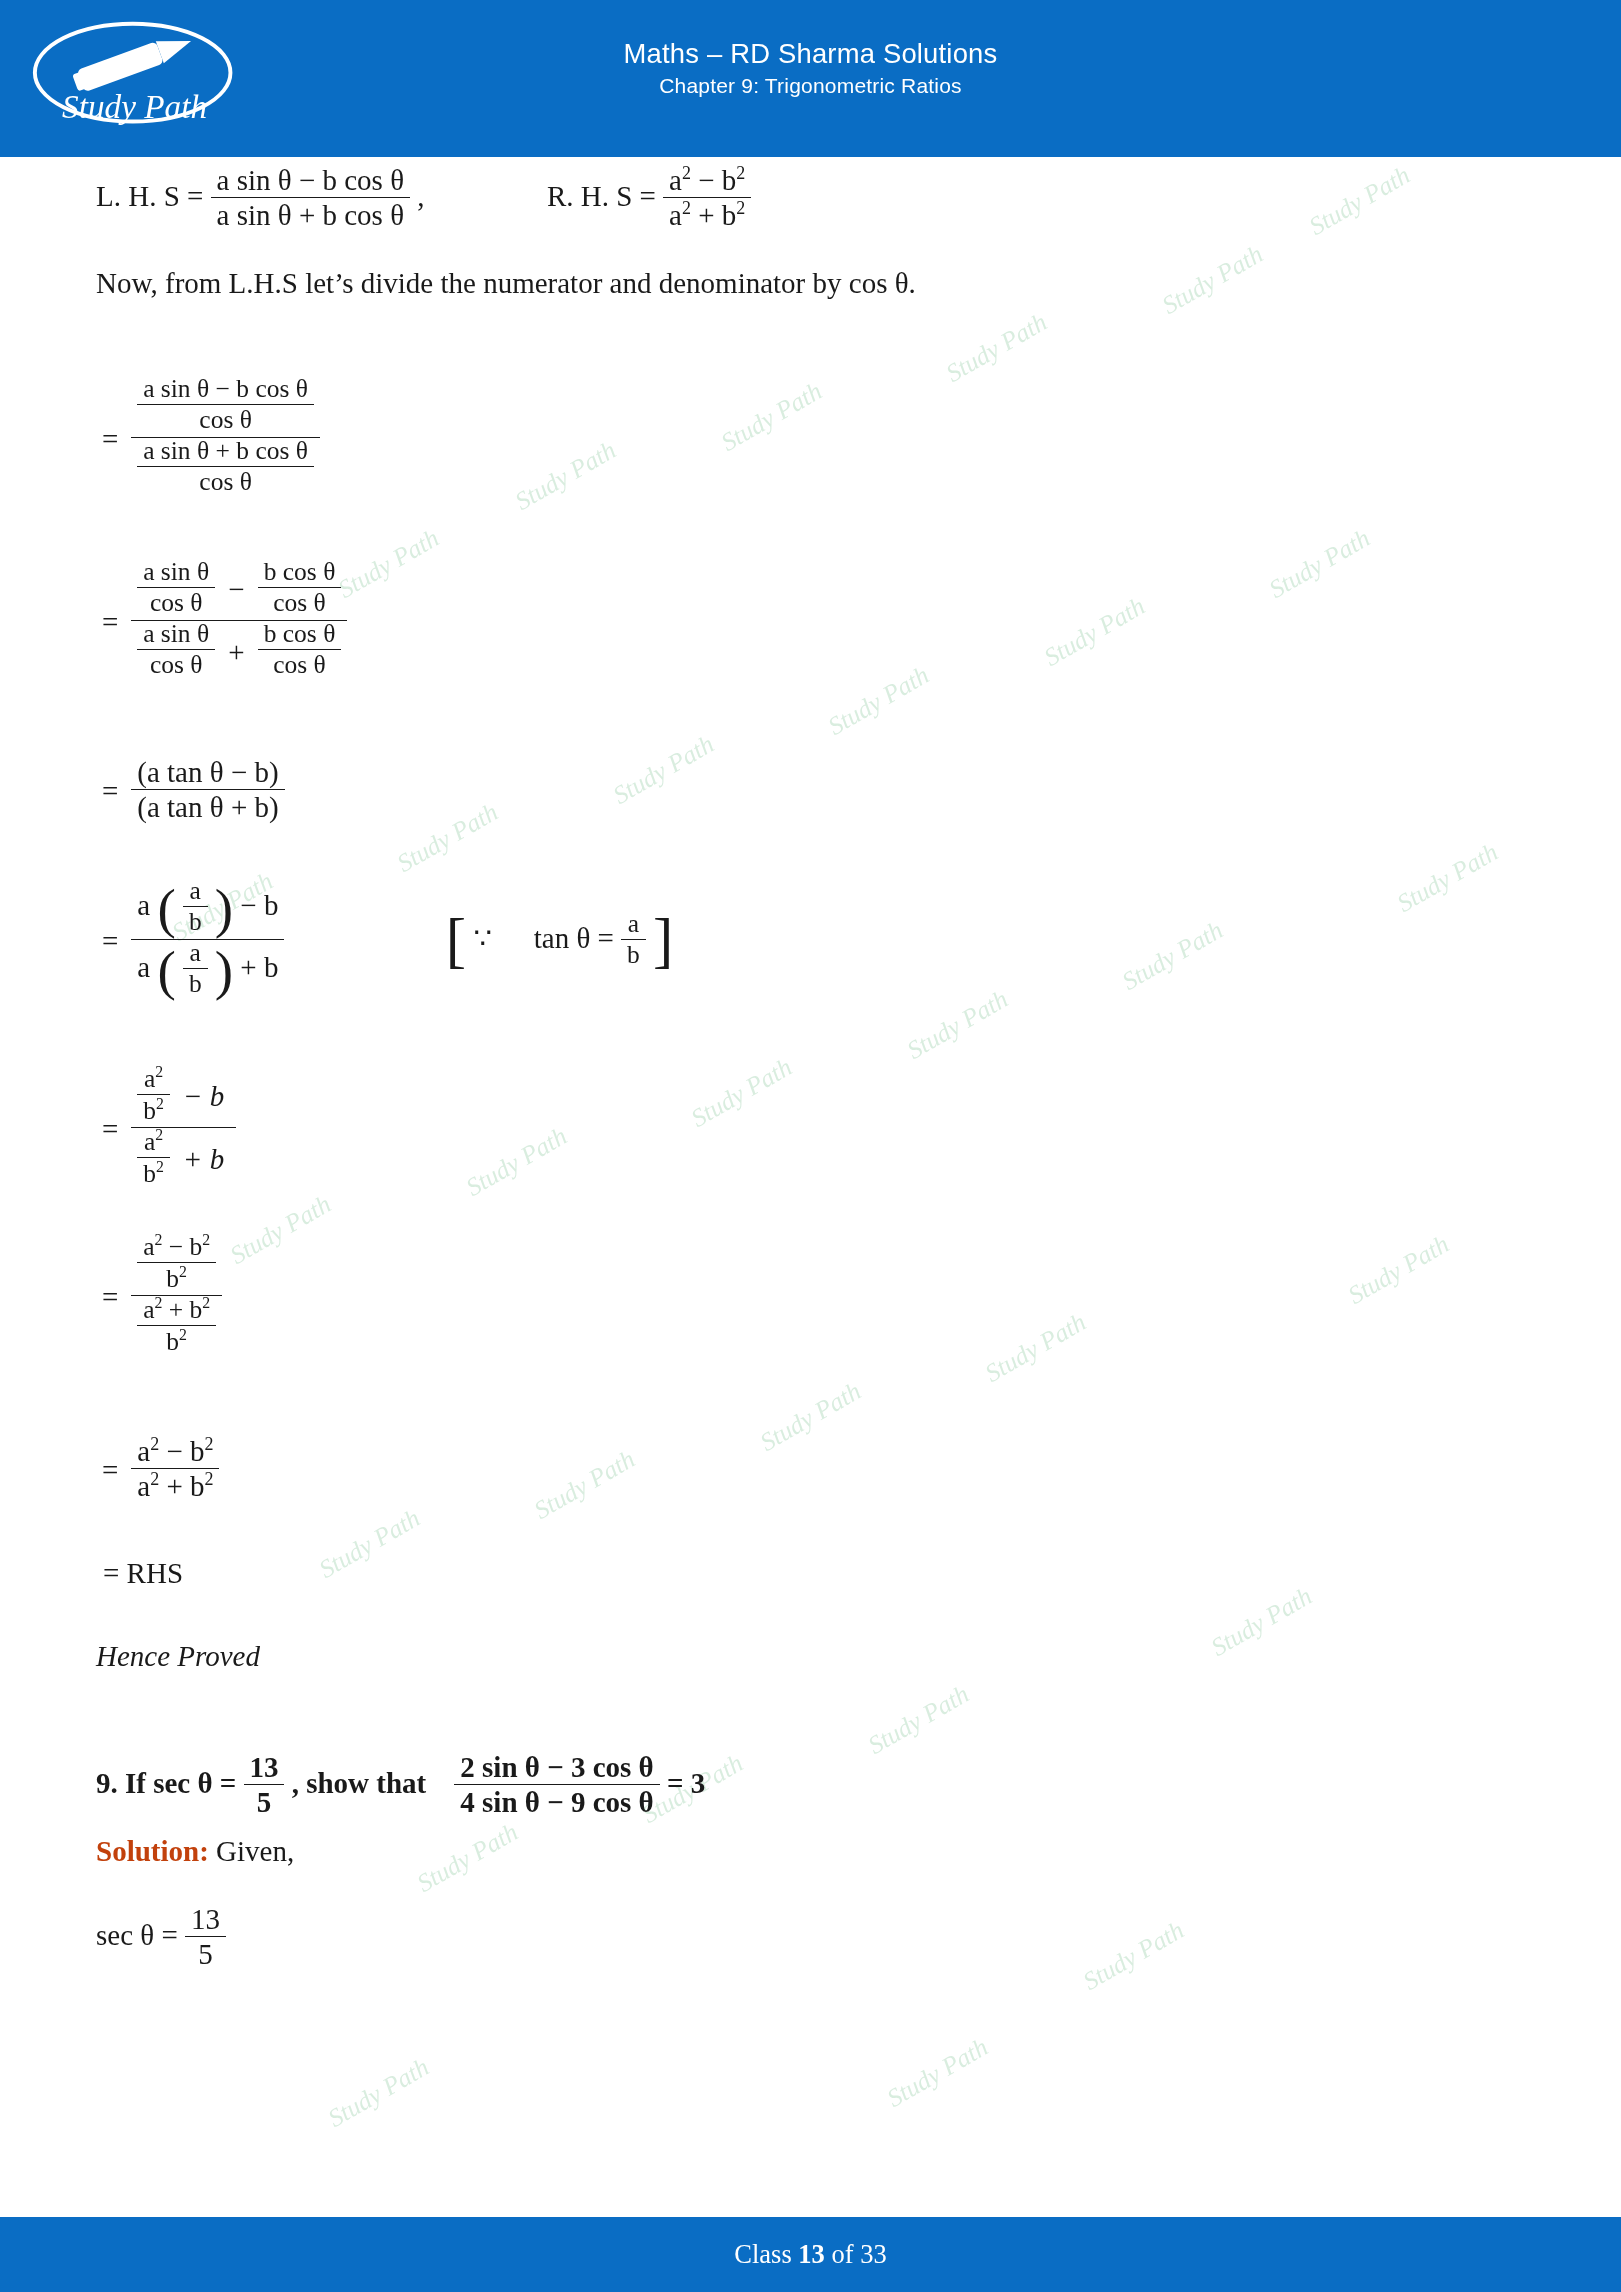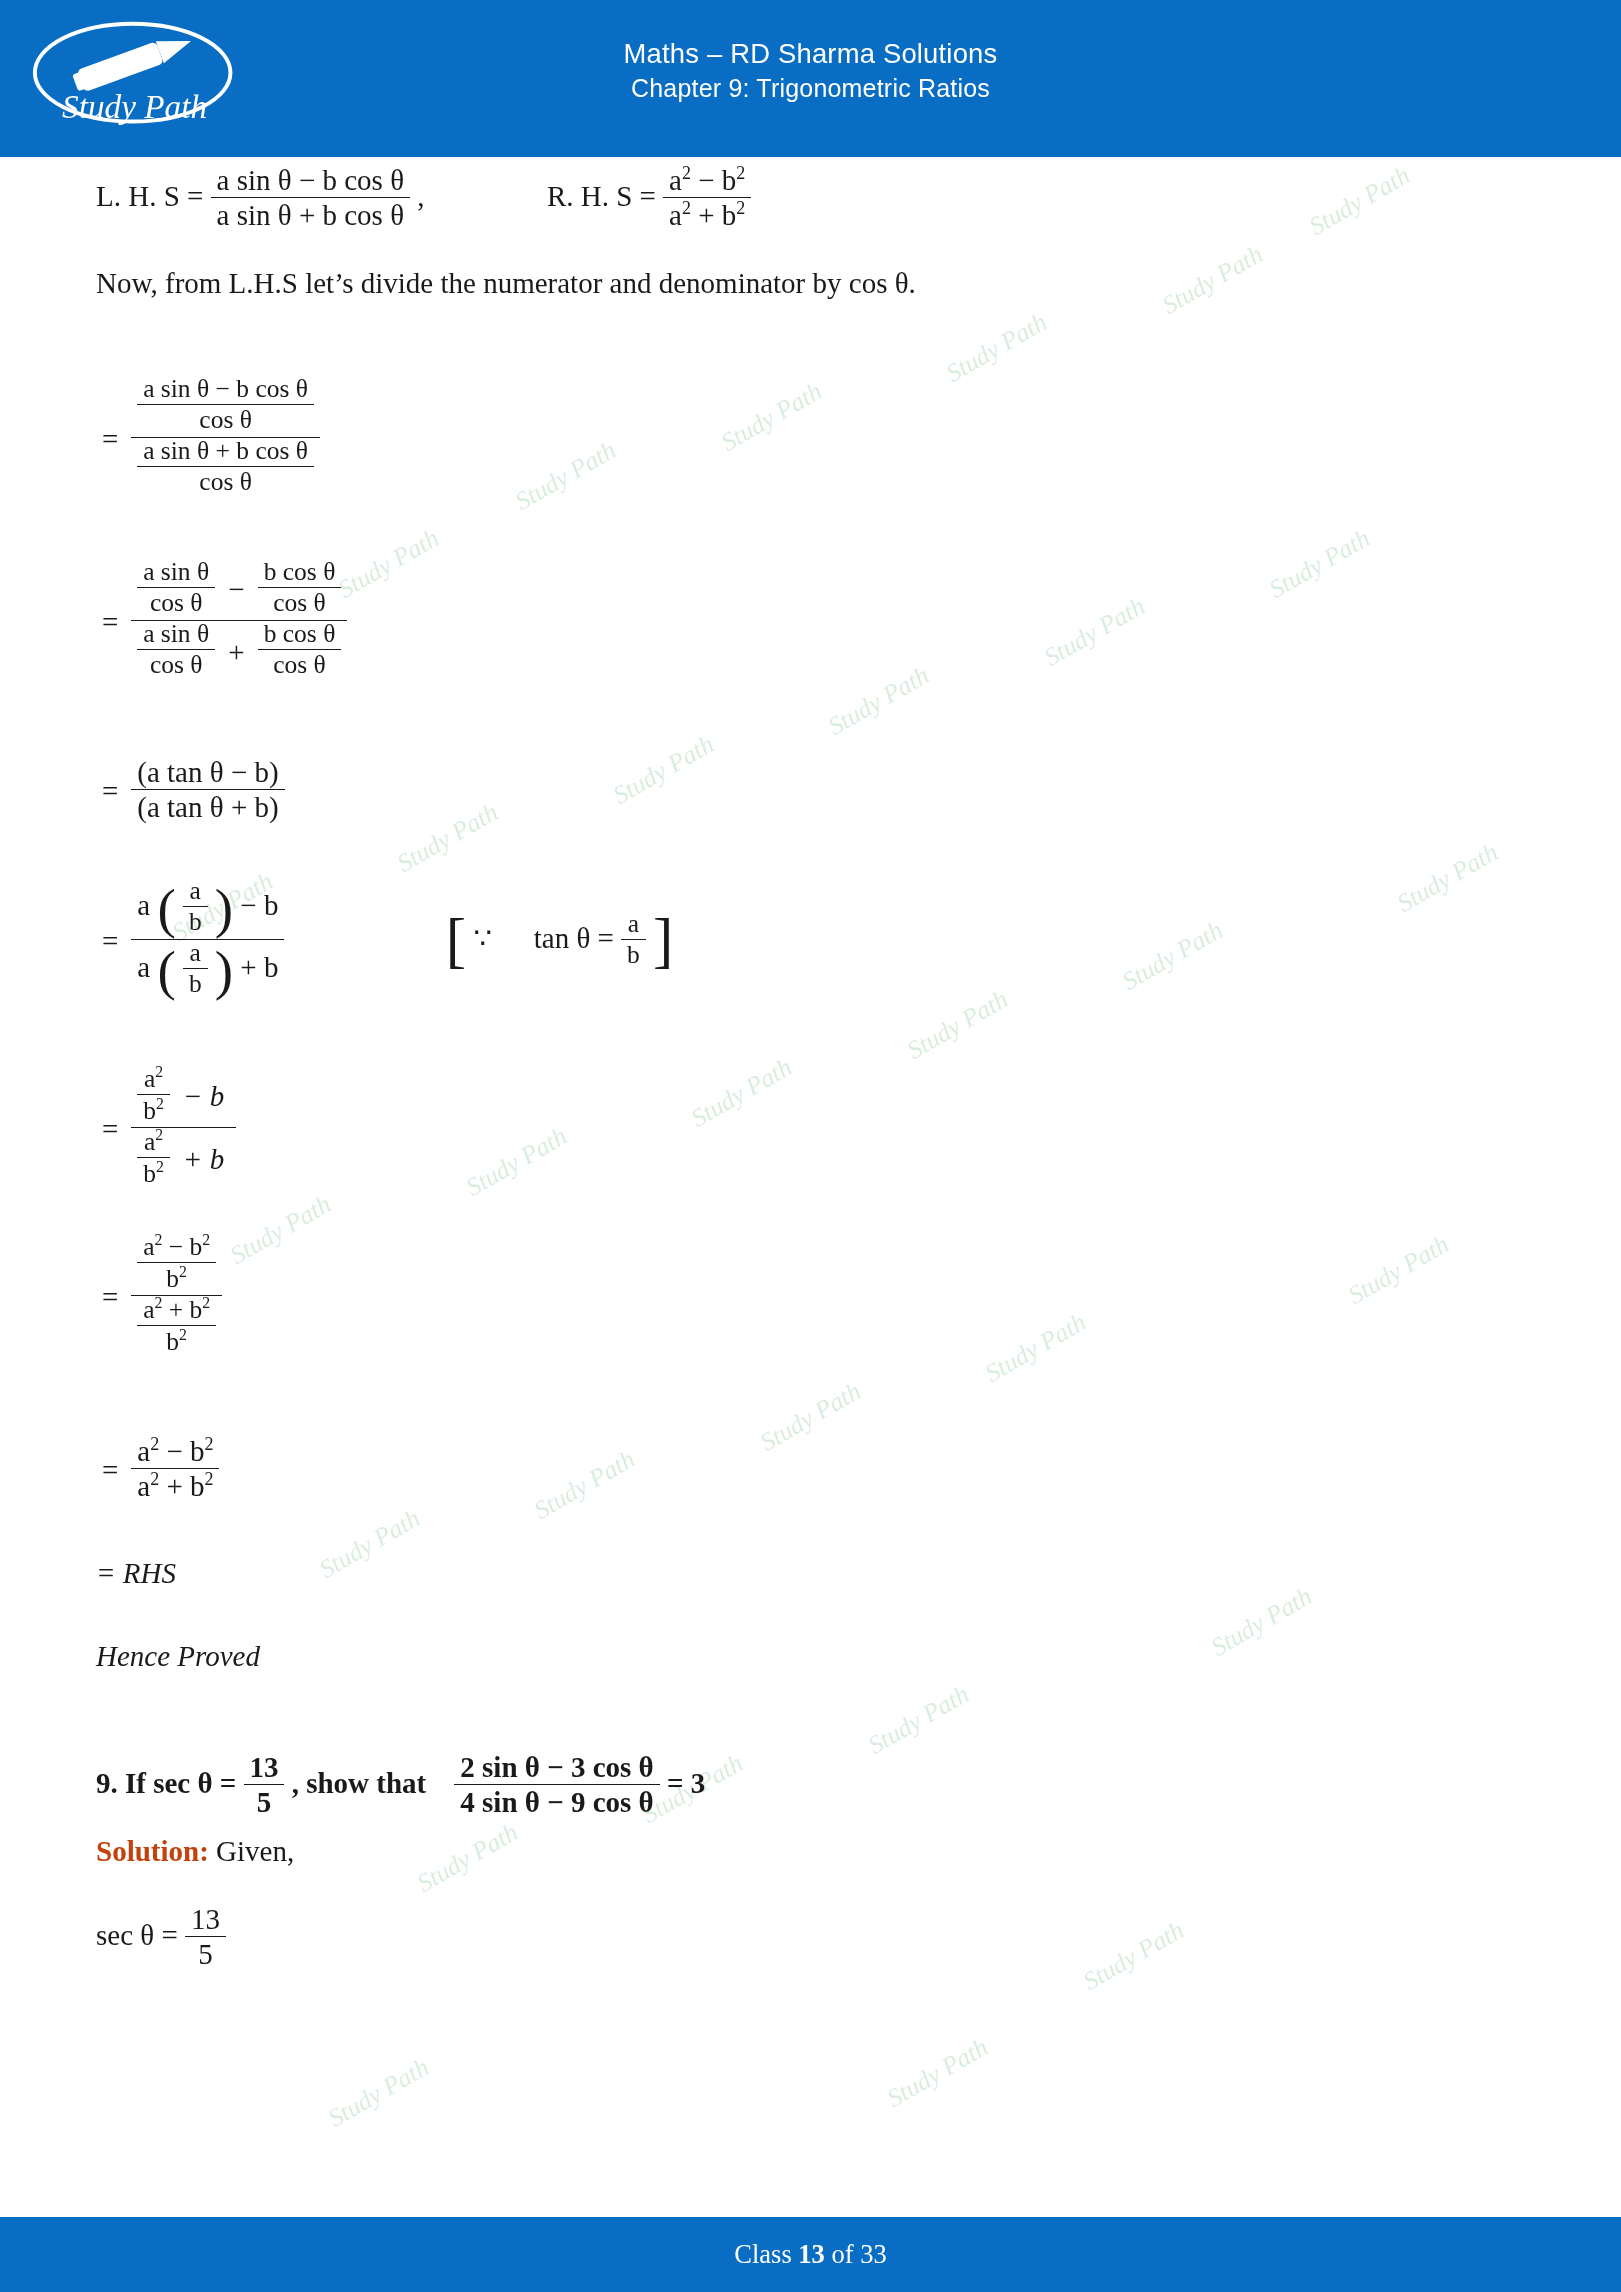"Chapter 9: Trigonometric Ratios" .header-lines .hl3 { font-size: 25px -> 21px }
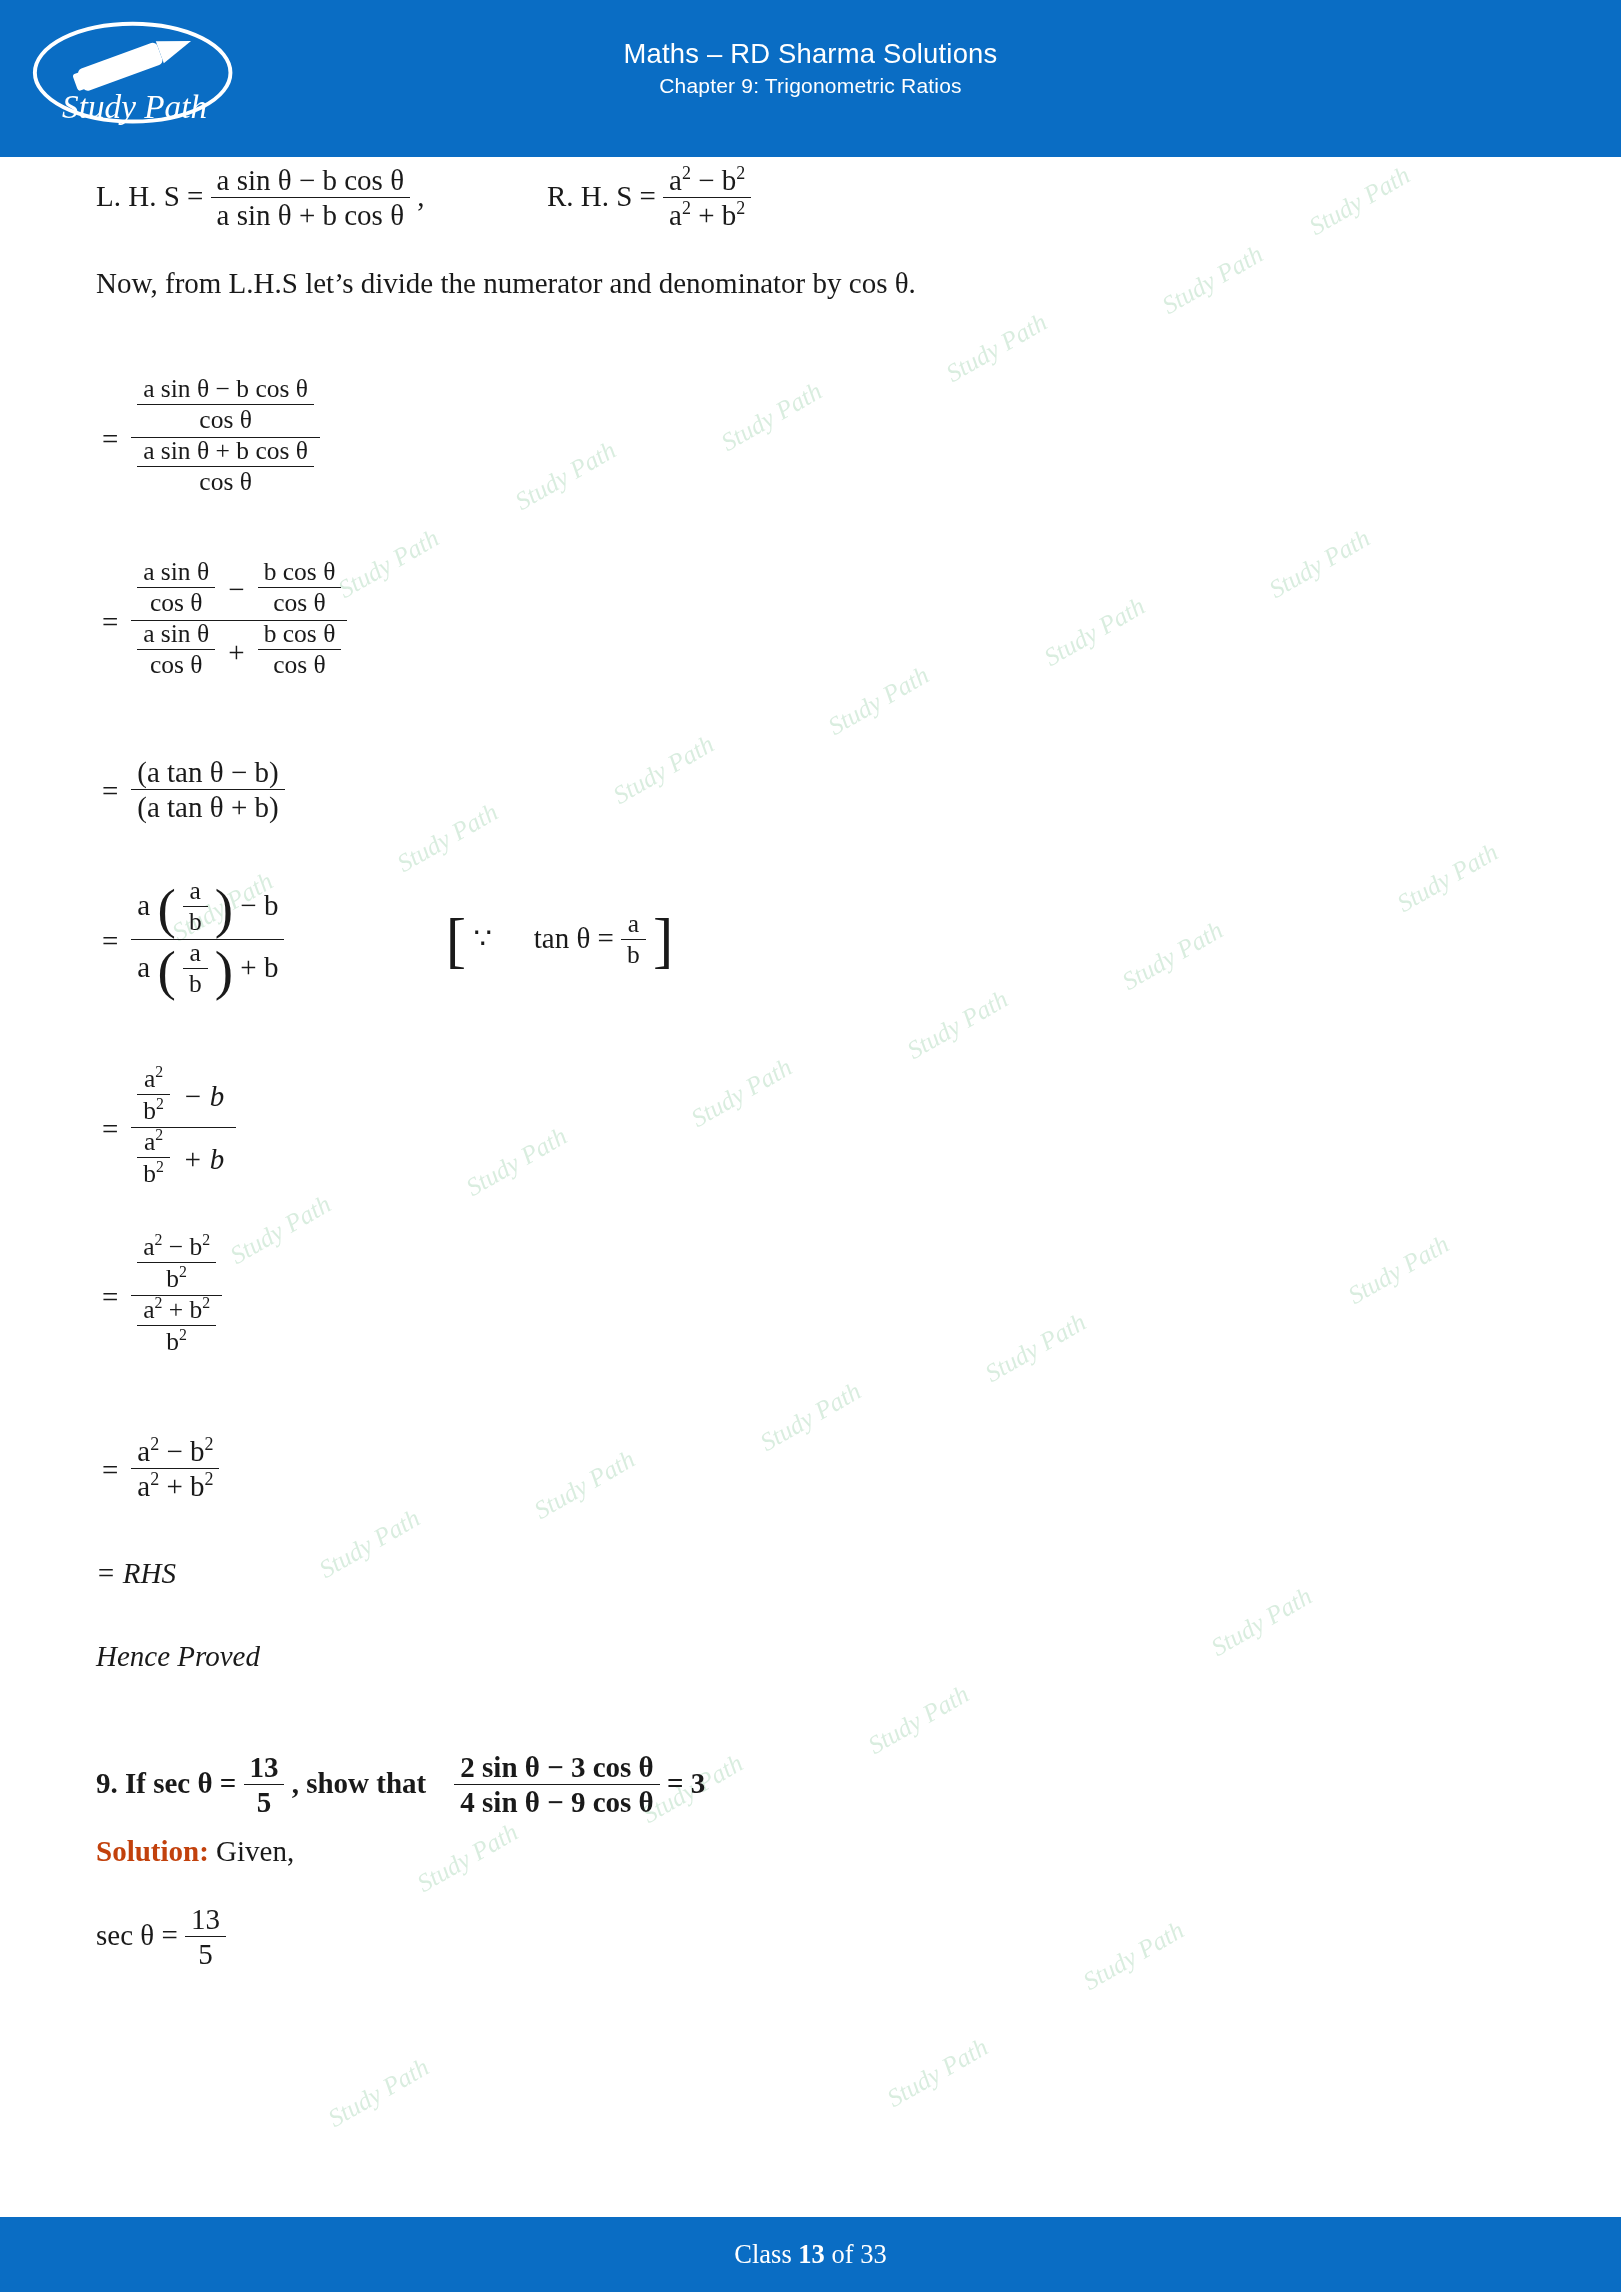"= RHS" div.line { font-style: italic -> none; left: 96px -> 103px }
